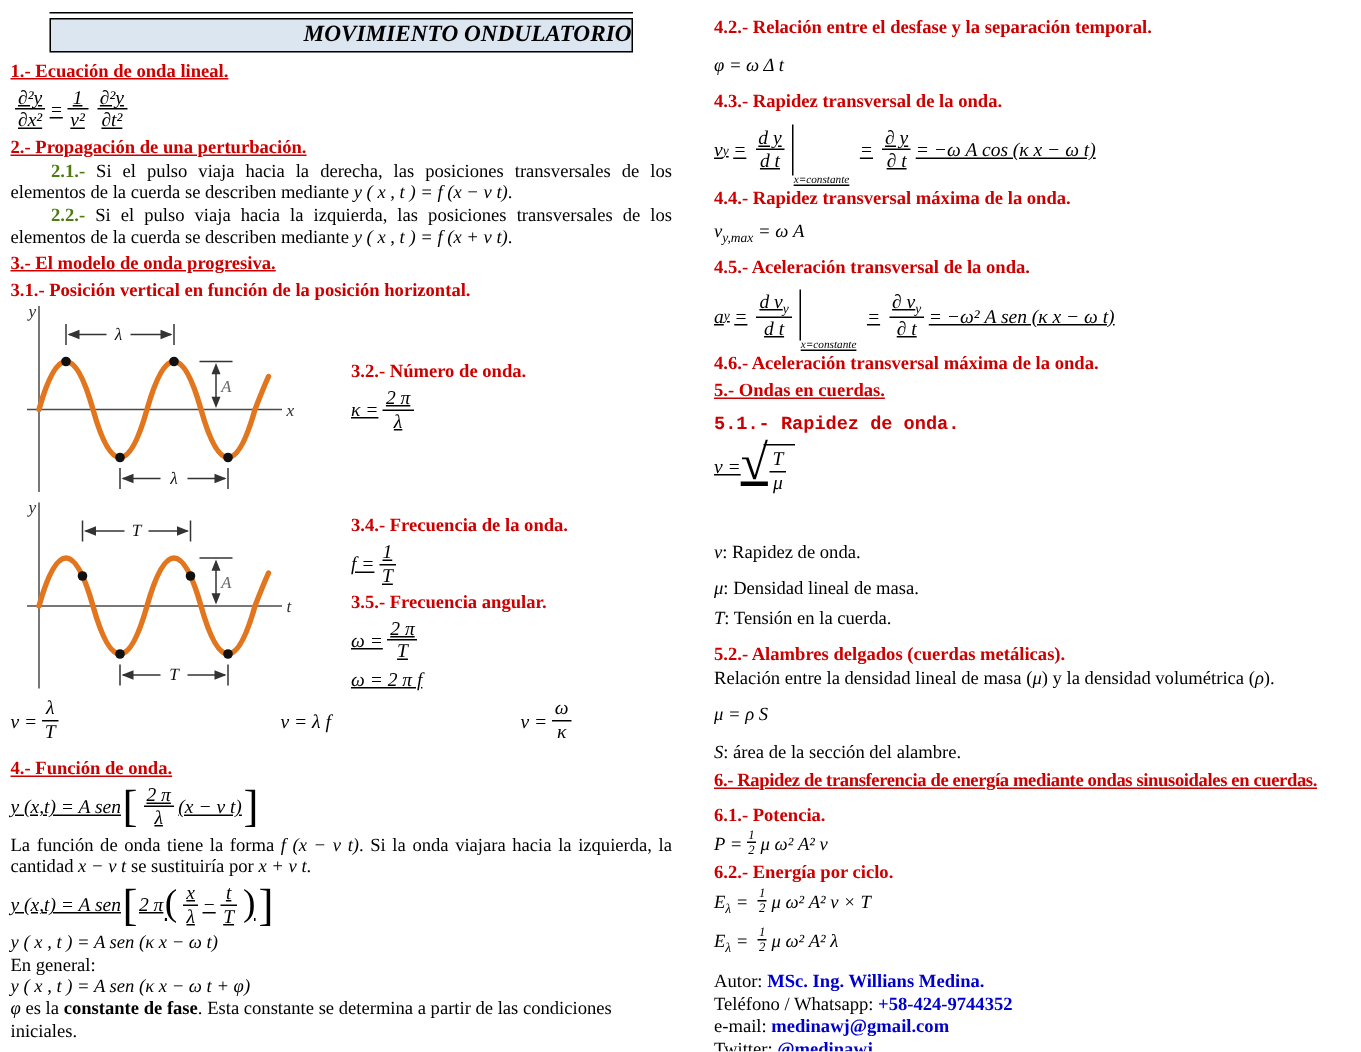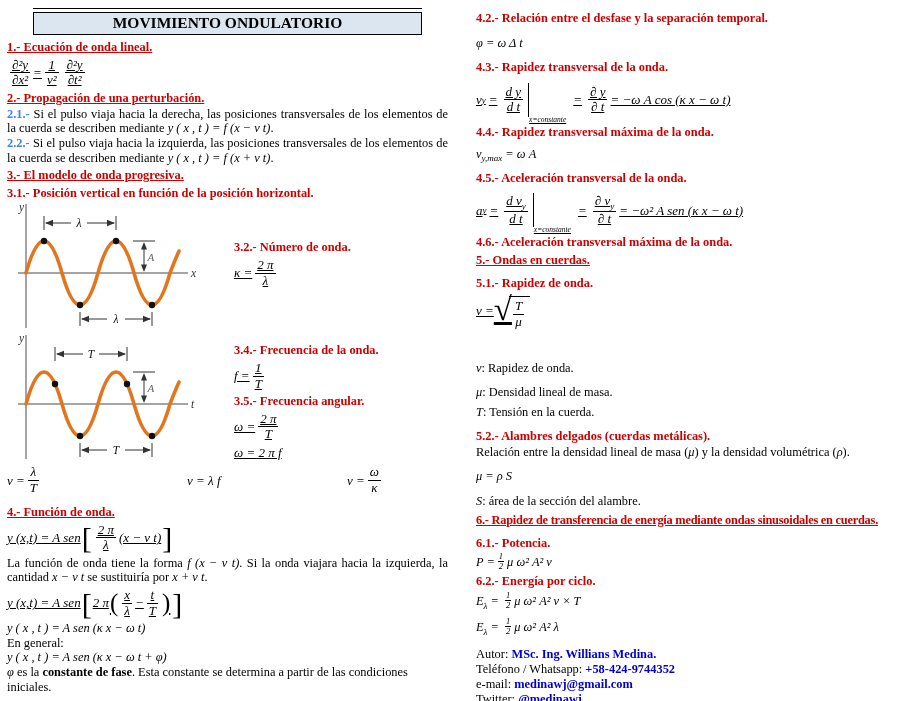"MOVIMIENTO ONDULATORIO" .titlebox { font-style: none -> italic; text-align: center -> right }
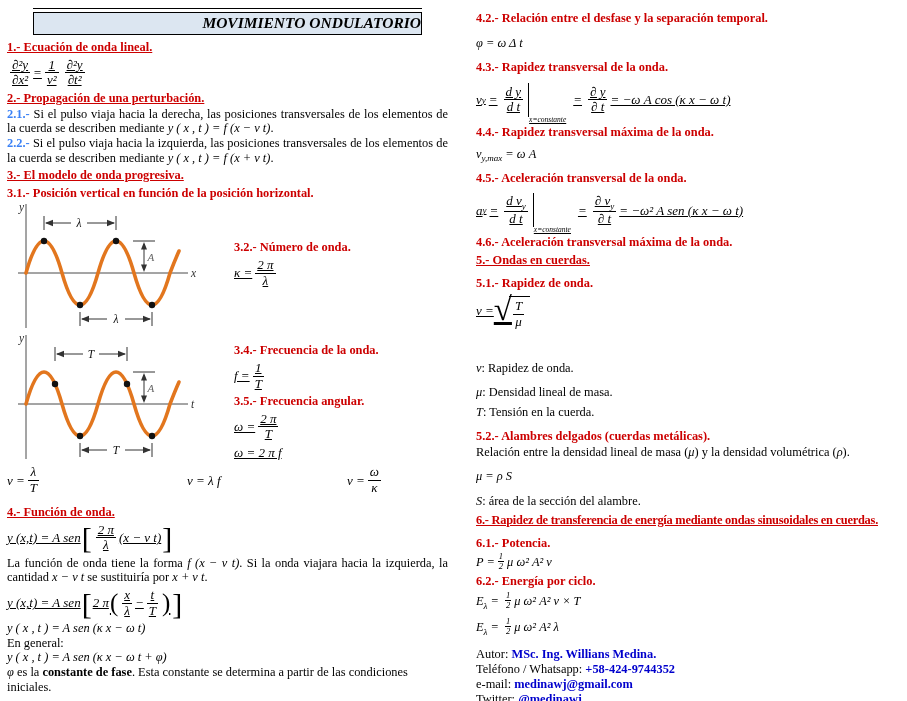"2.1.-" .rednum { color: #3b82f6 -> #4d7c0f; margin-left: none -> 27px }
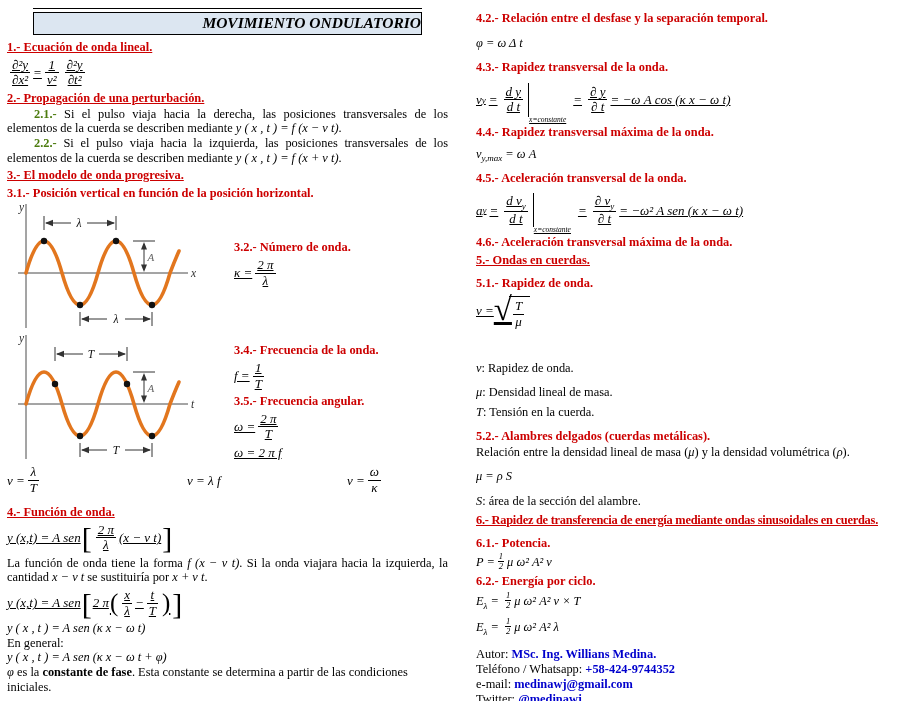"5.1.- Rapidez de onda." div.h2 { font-family: none -> Liberation Mono, monospace }
